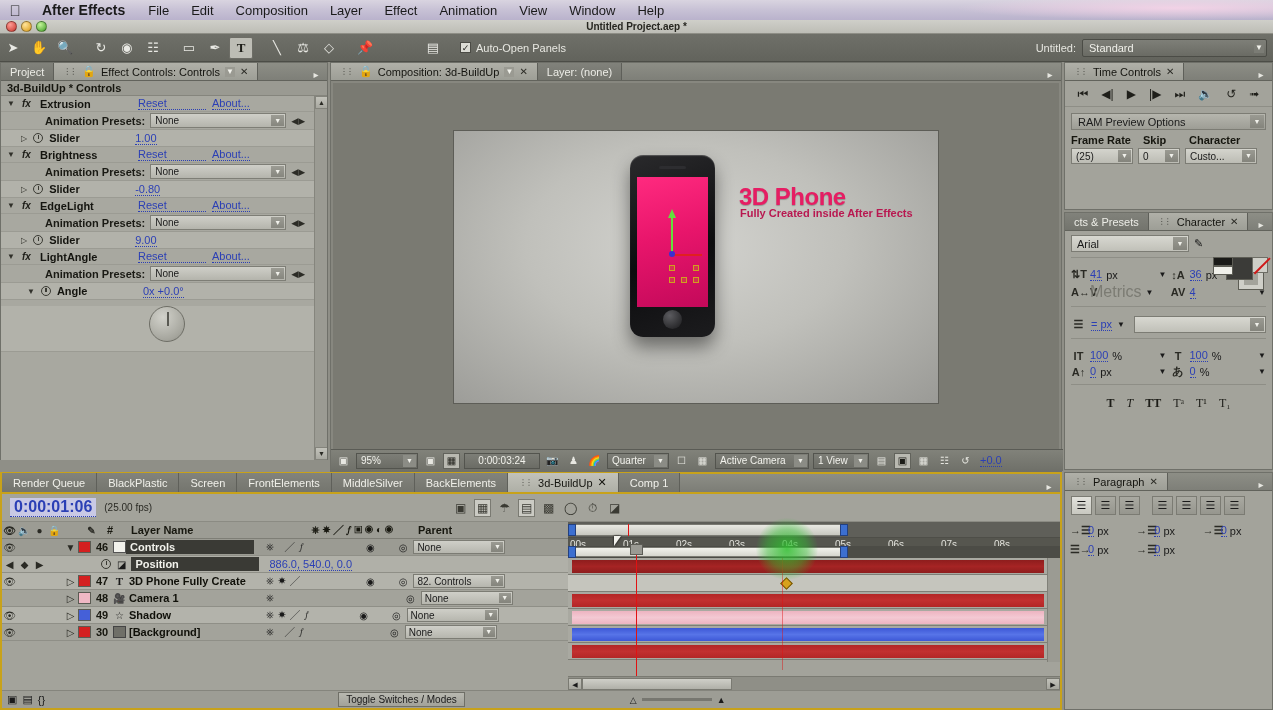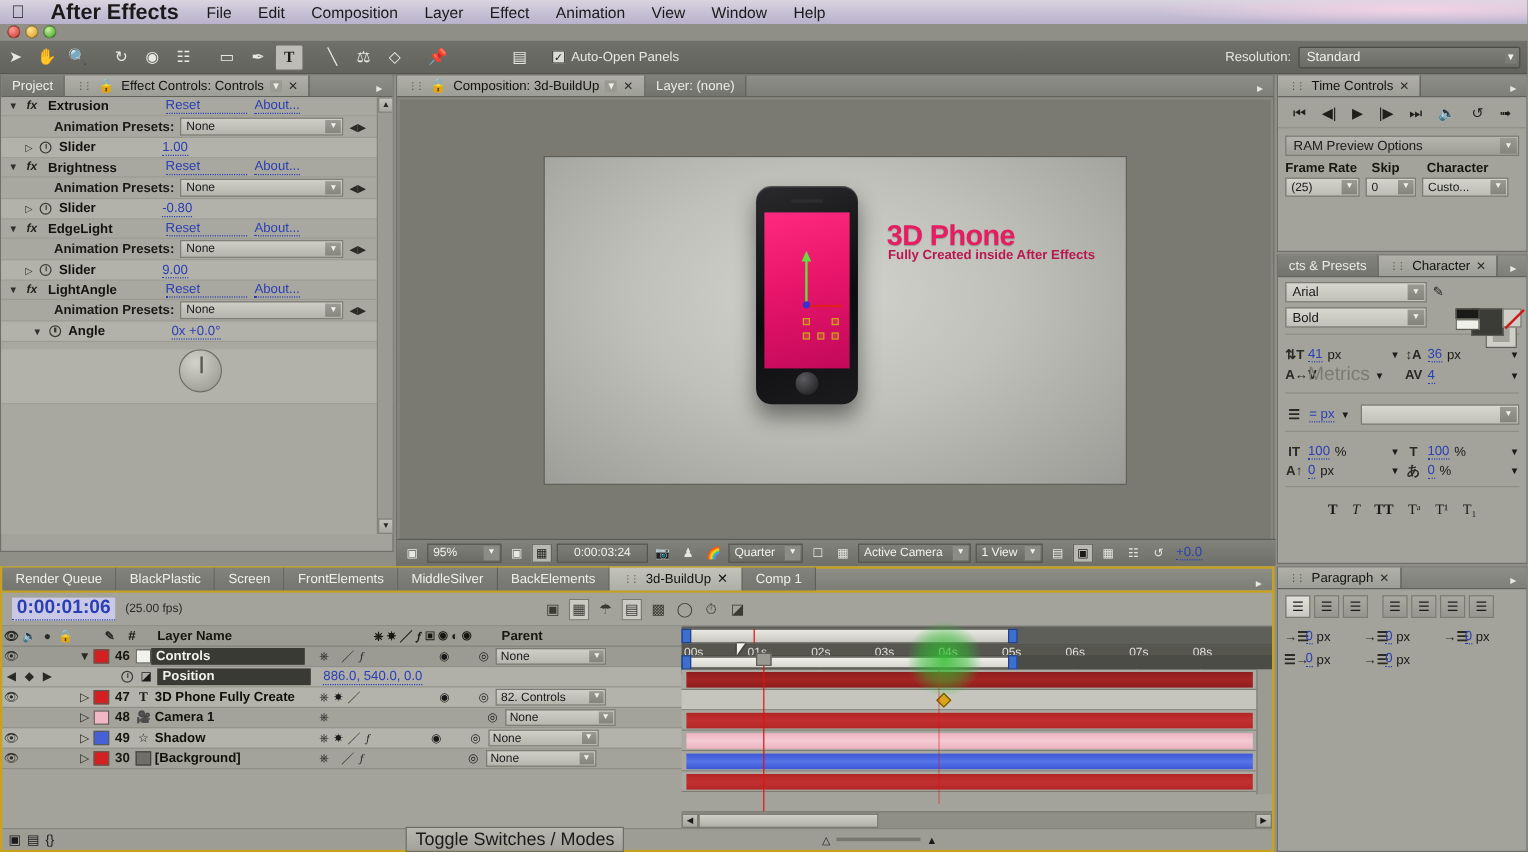"After Effects" .osbar .mtitle { font-size: 18px -> 14px }
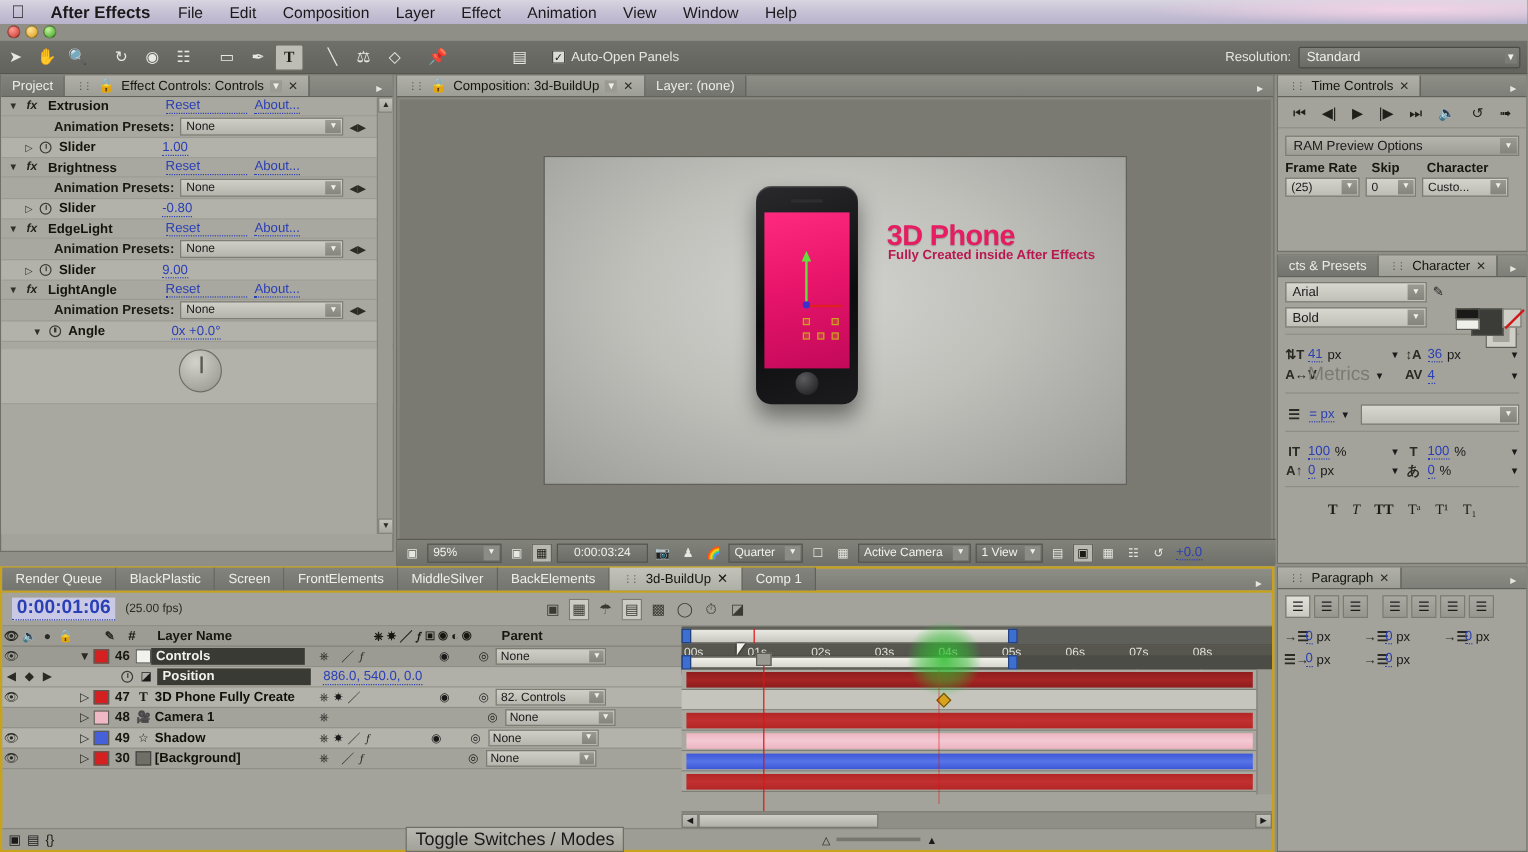"Untitled Project.aep *" div.wintitle { html: none -> <div>Untitled Project.aep *</div> }
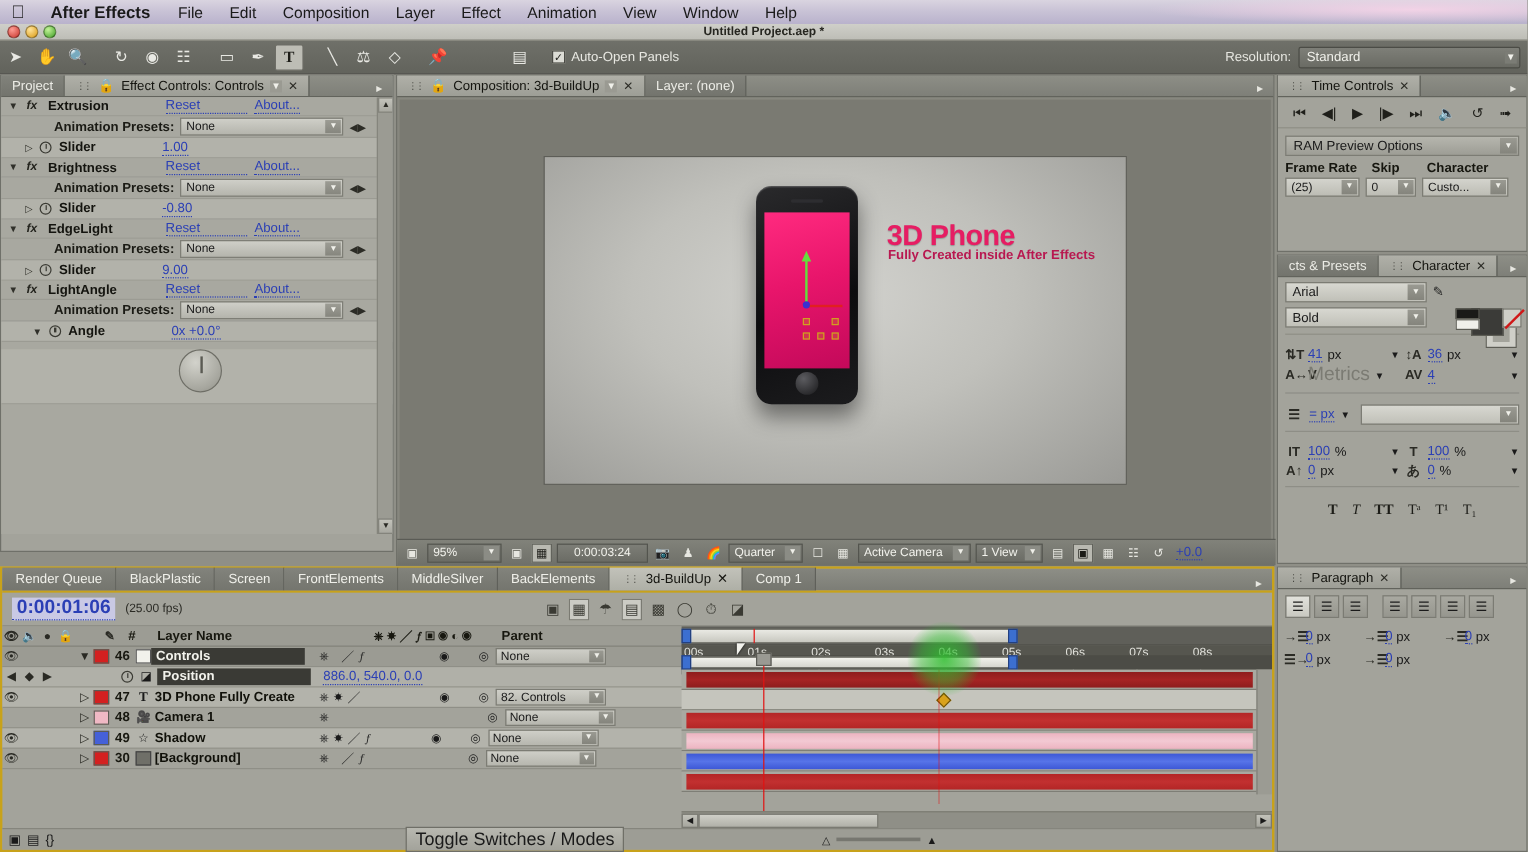"Resolution:" span { text: Resolution -> Untitled }
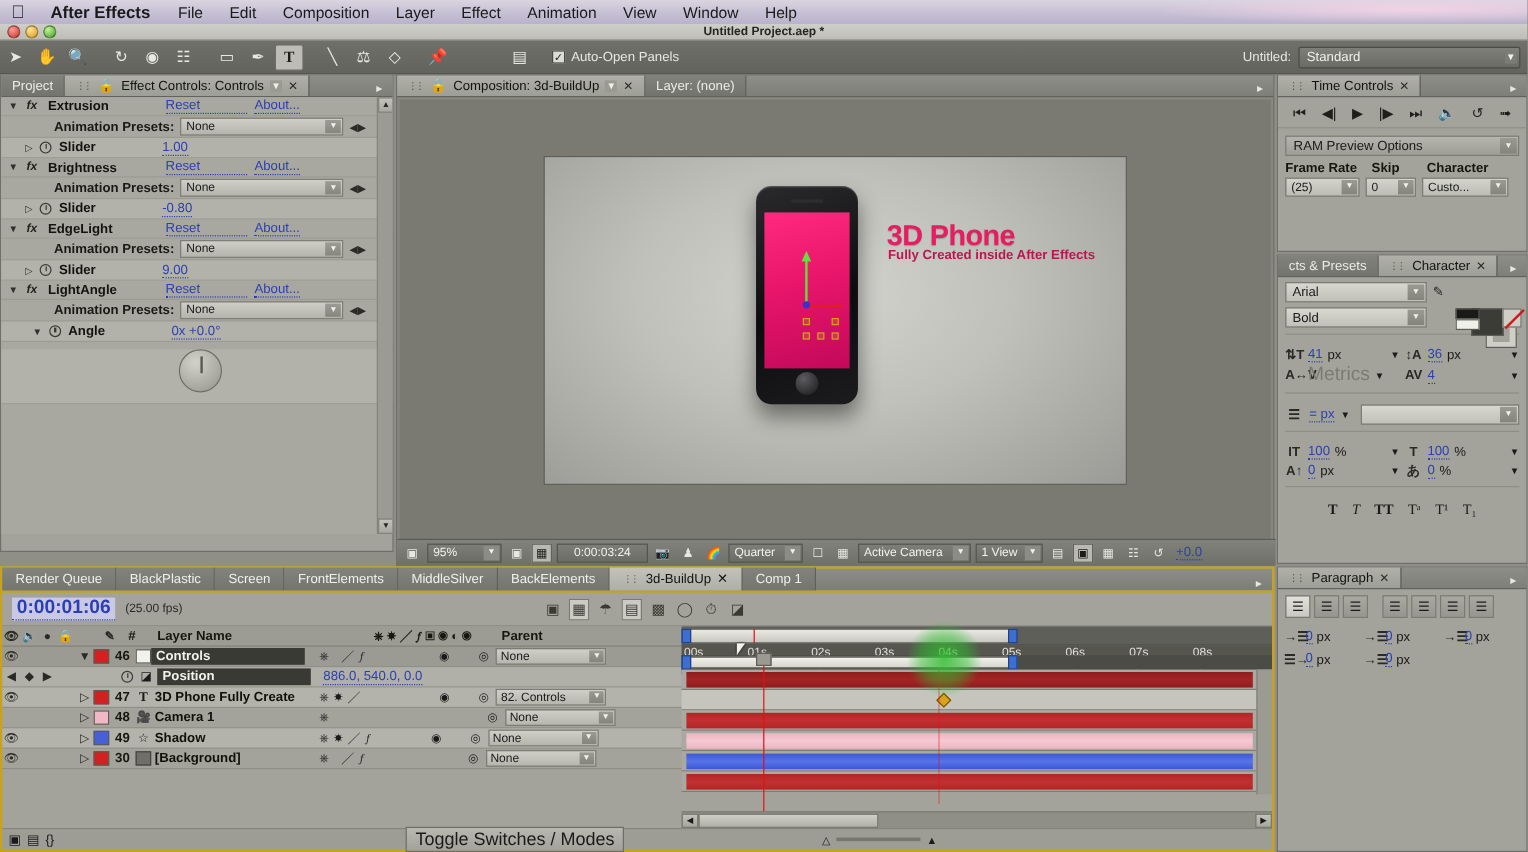"3d-BuildUp * Controls" div.ec-title { html: none -> <div>3d-BuildUp * Controls</div> }
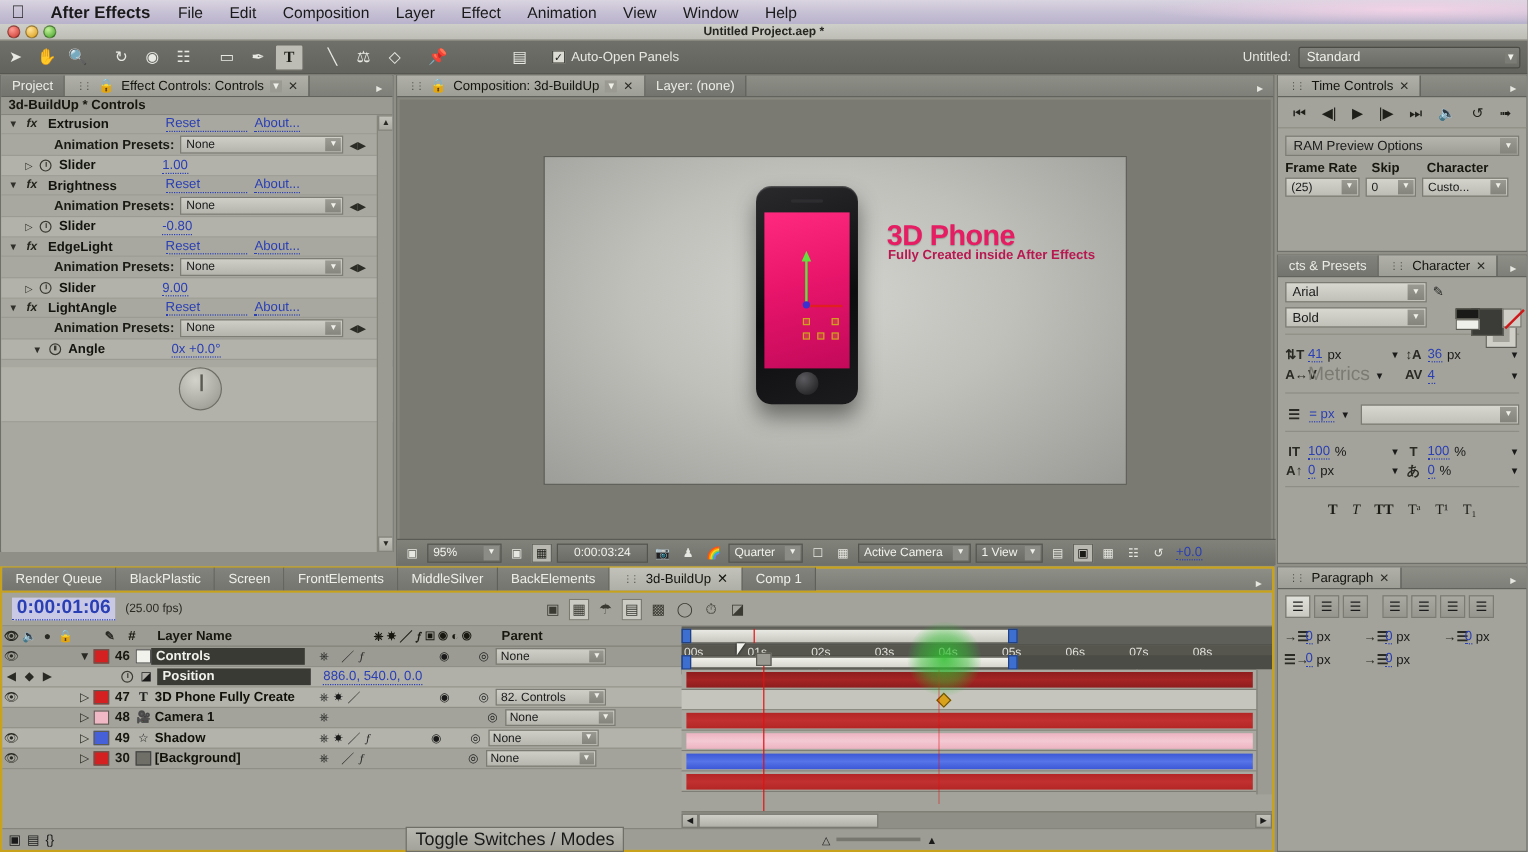"Bold" div.ch-row { html: <div> <span> <span>Bold</span> <span>▼</span> </span> </div> -> none }
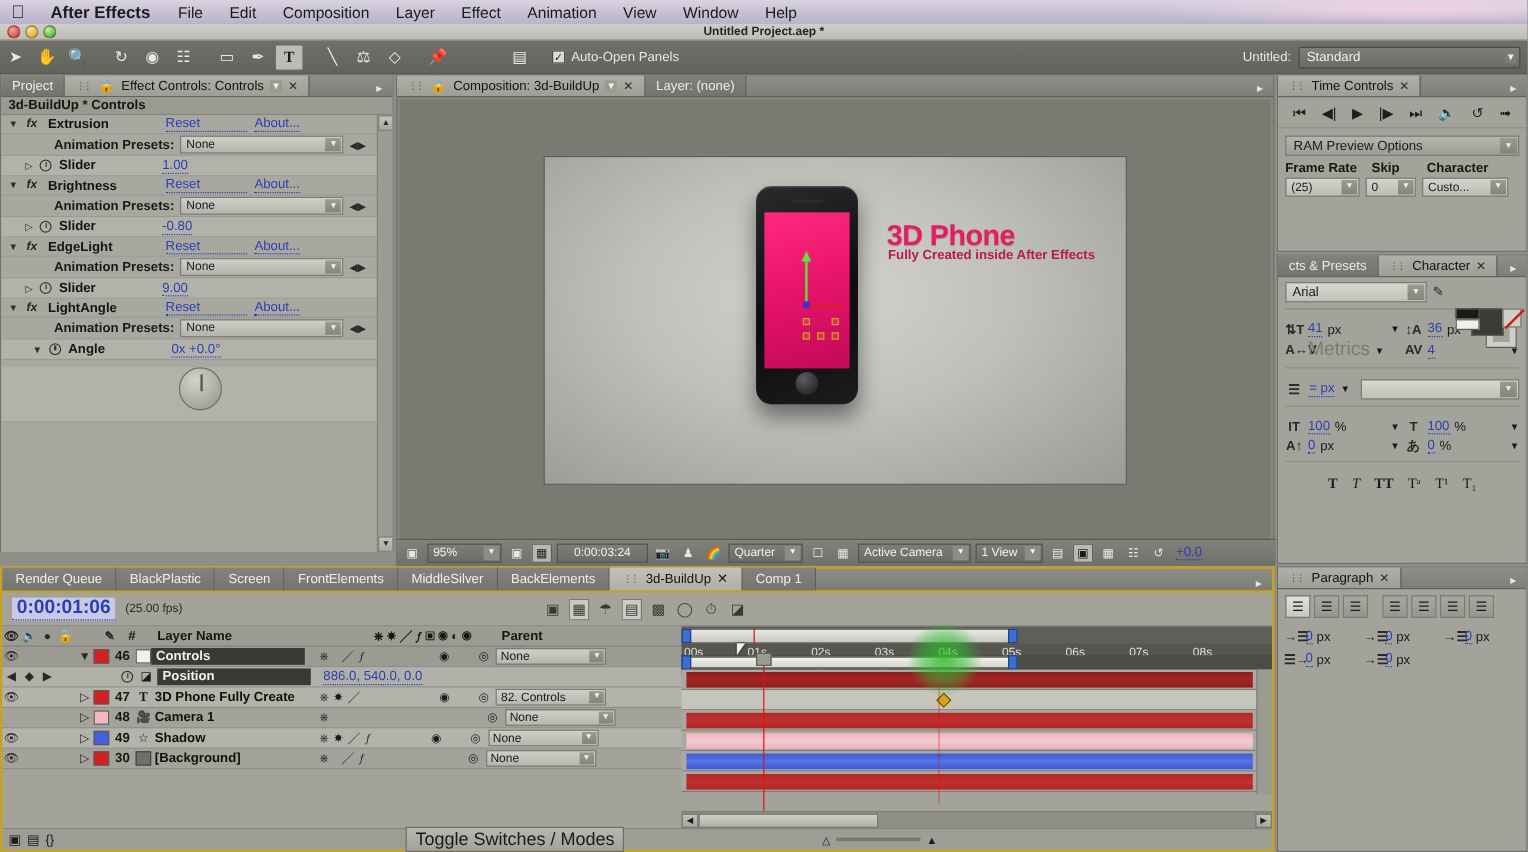"Toggle Switches / Modes" .tsw { font-size: 15px -> 10px }
